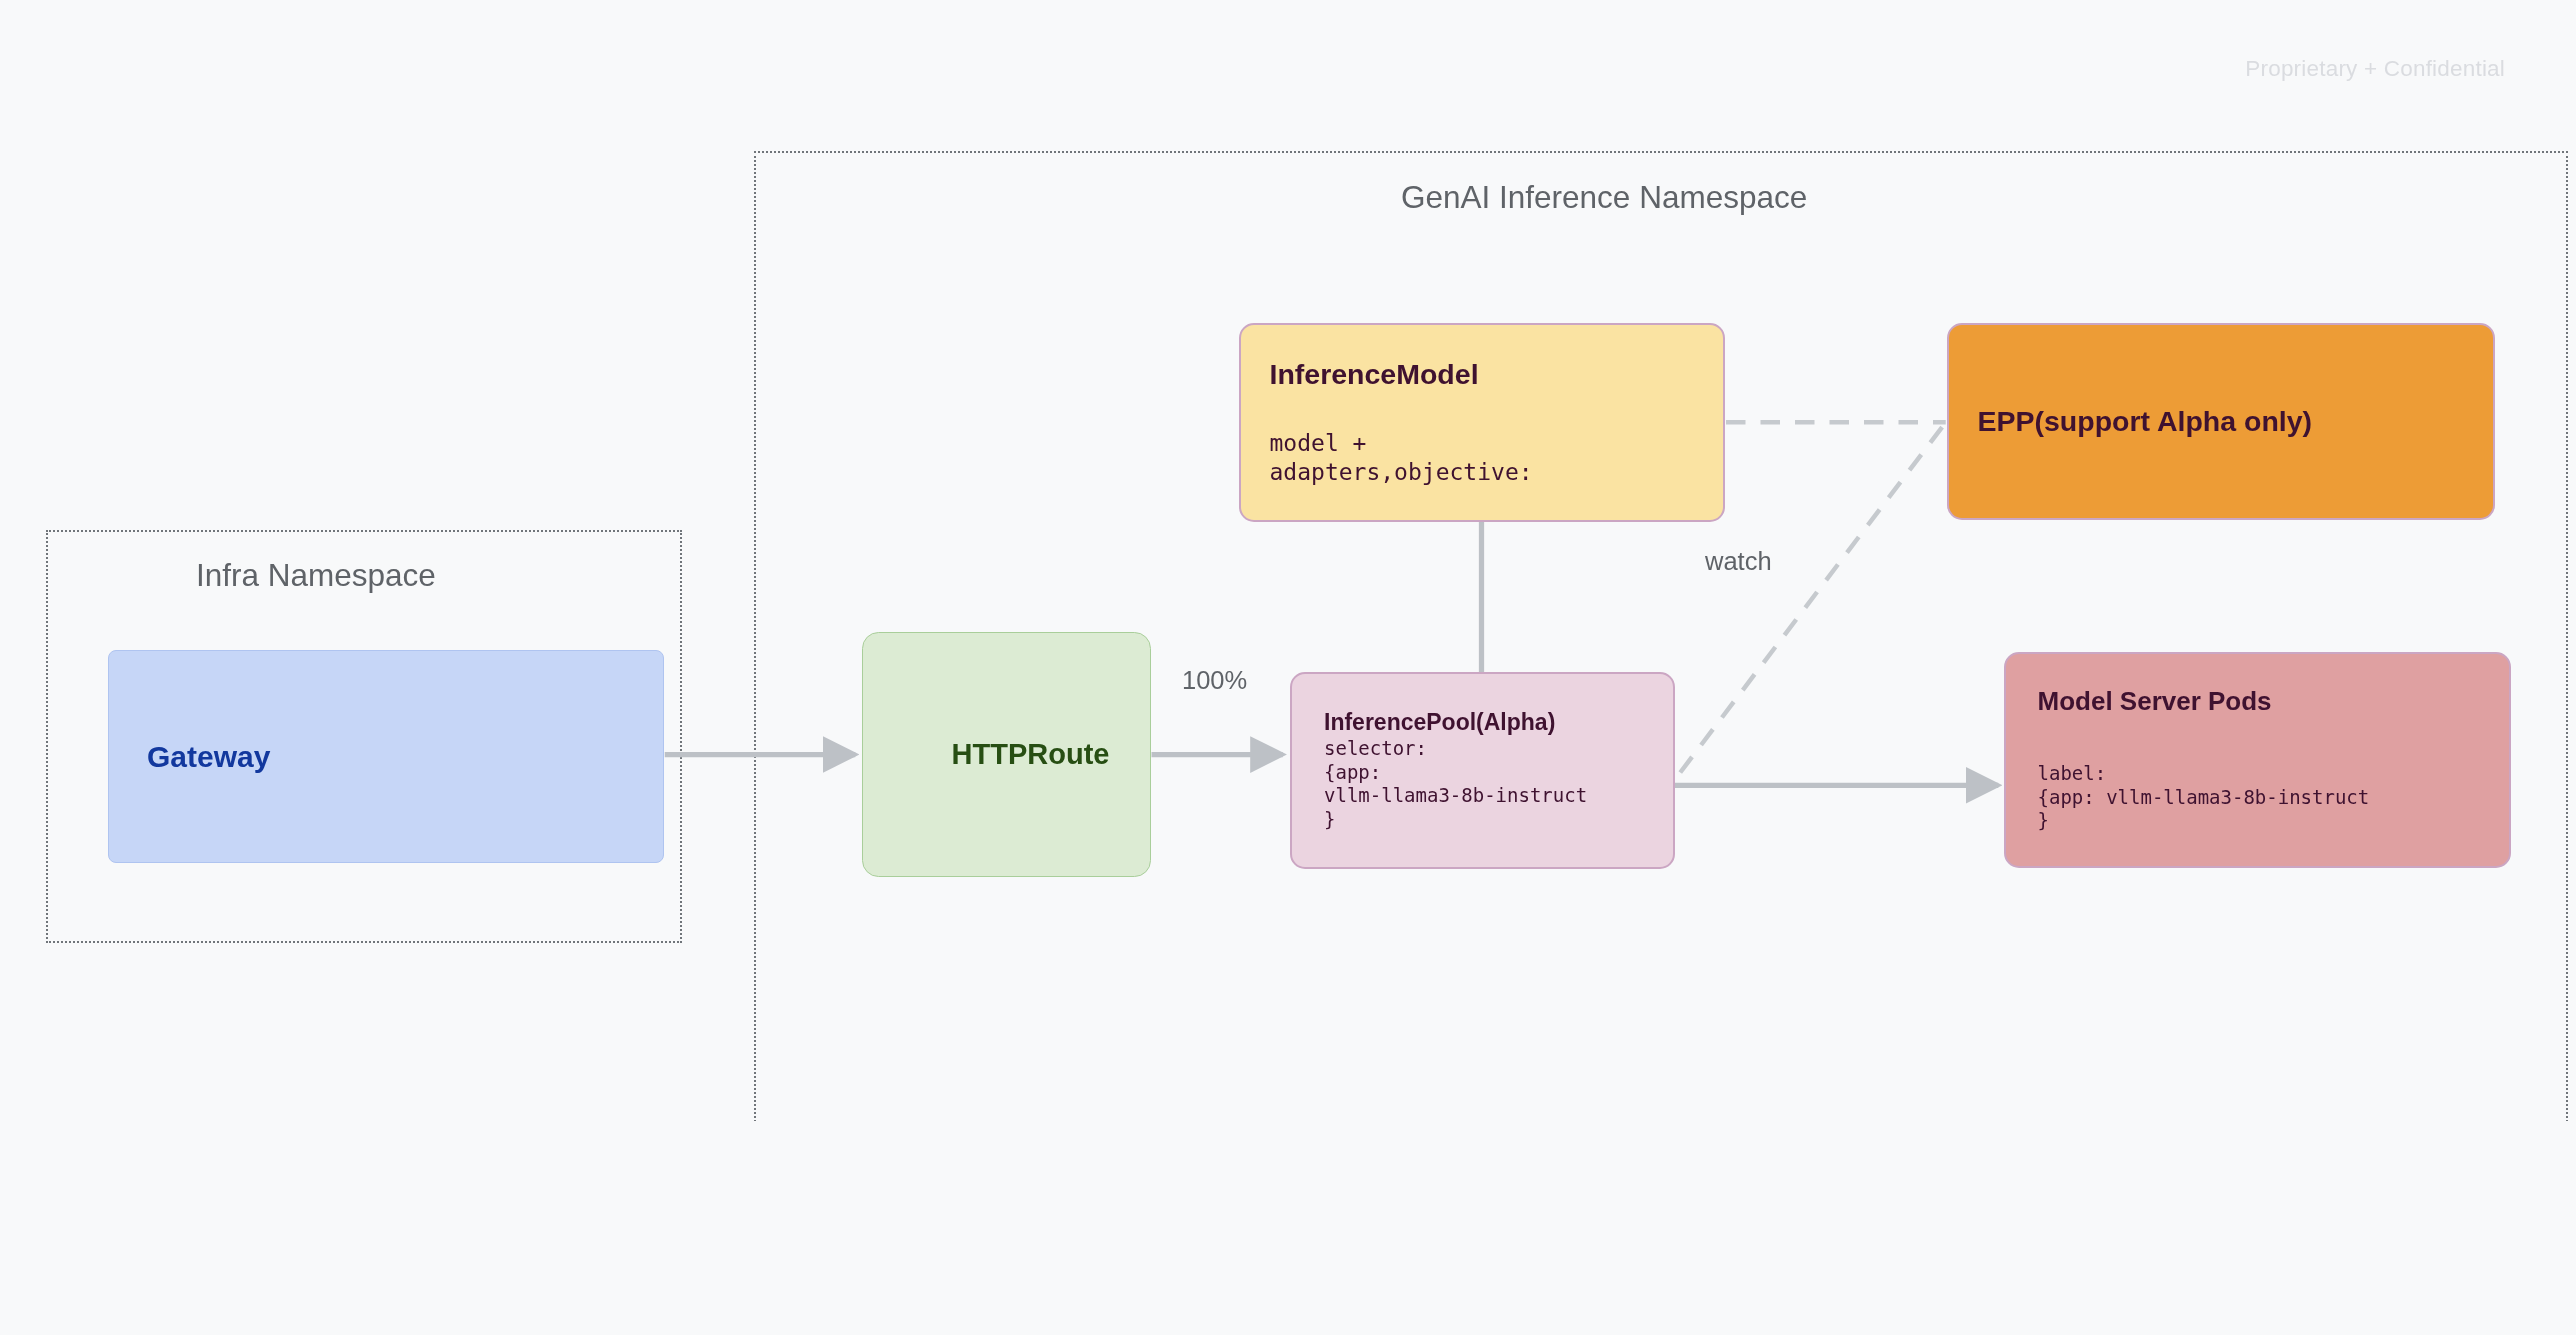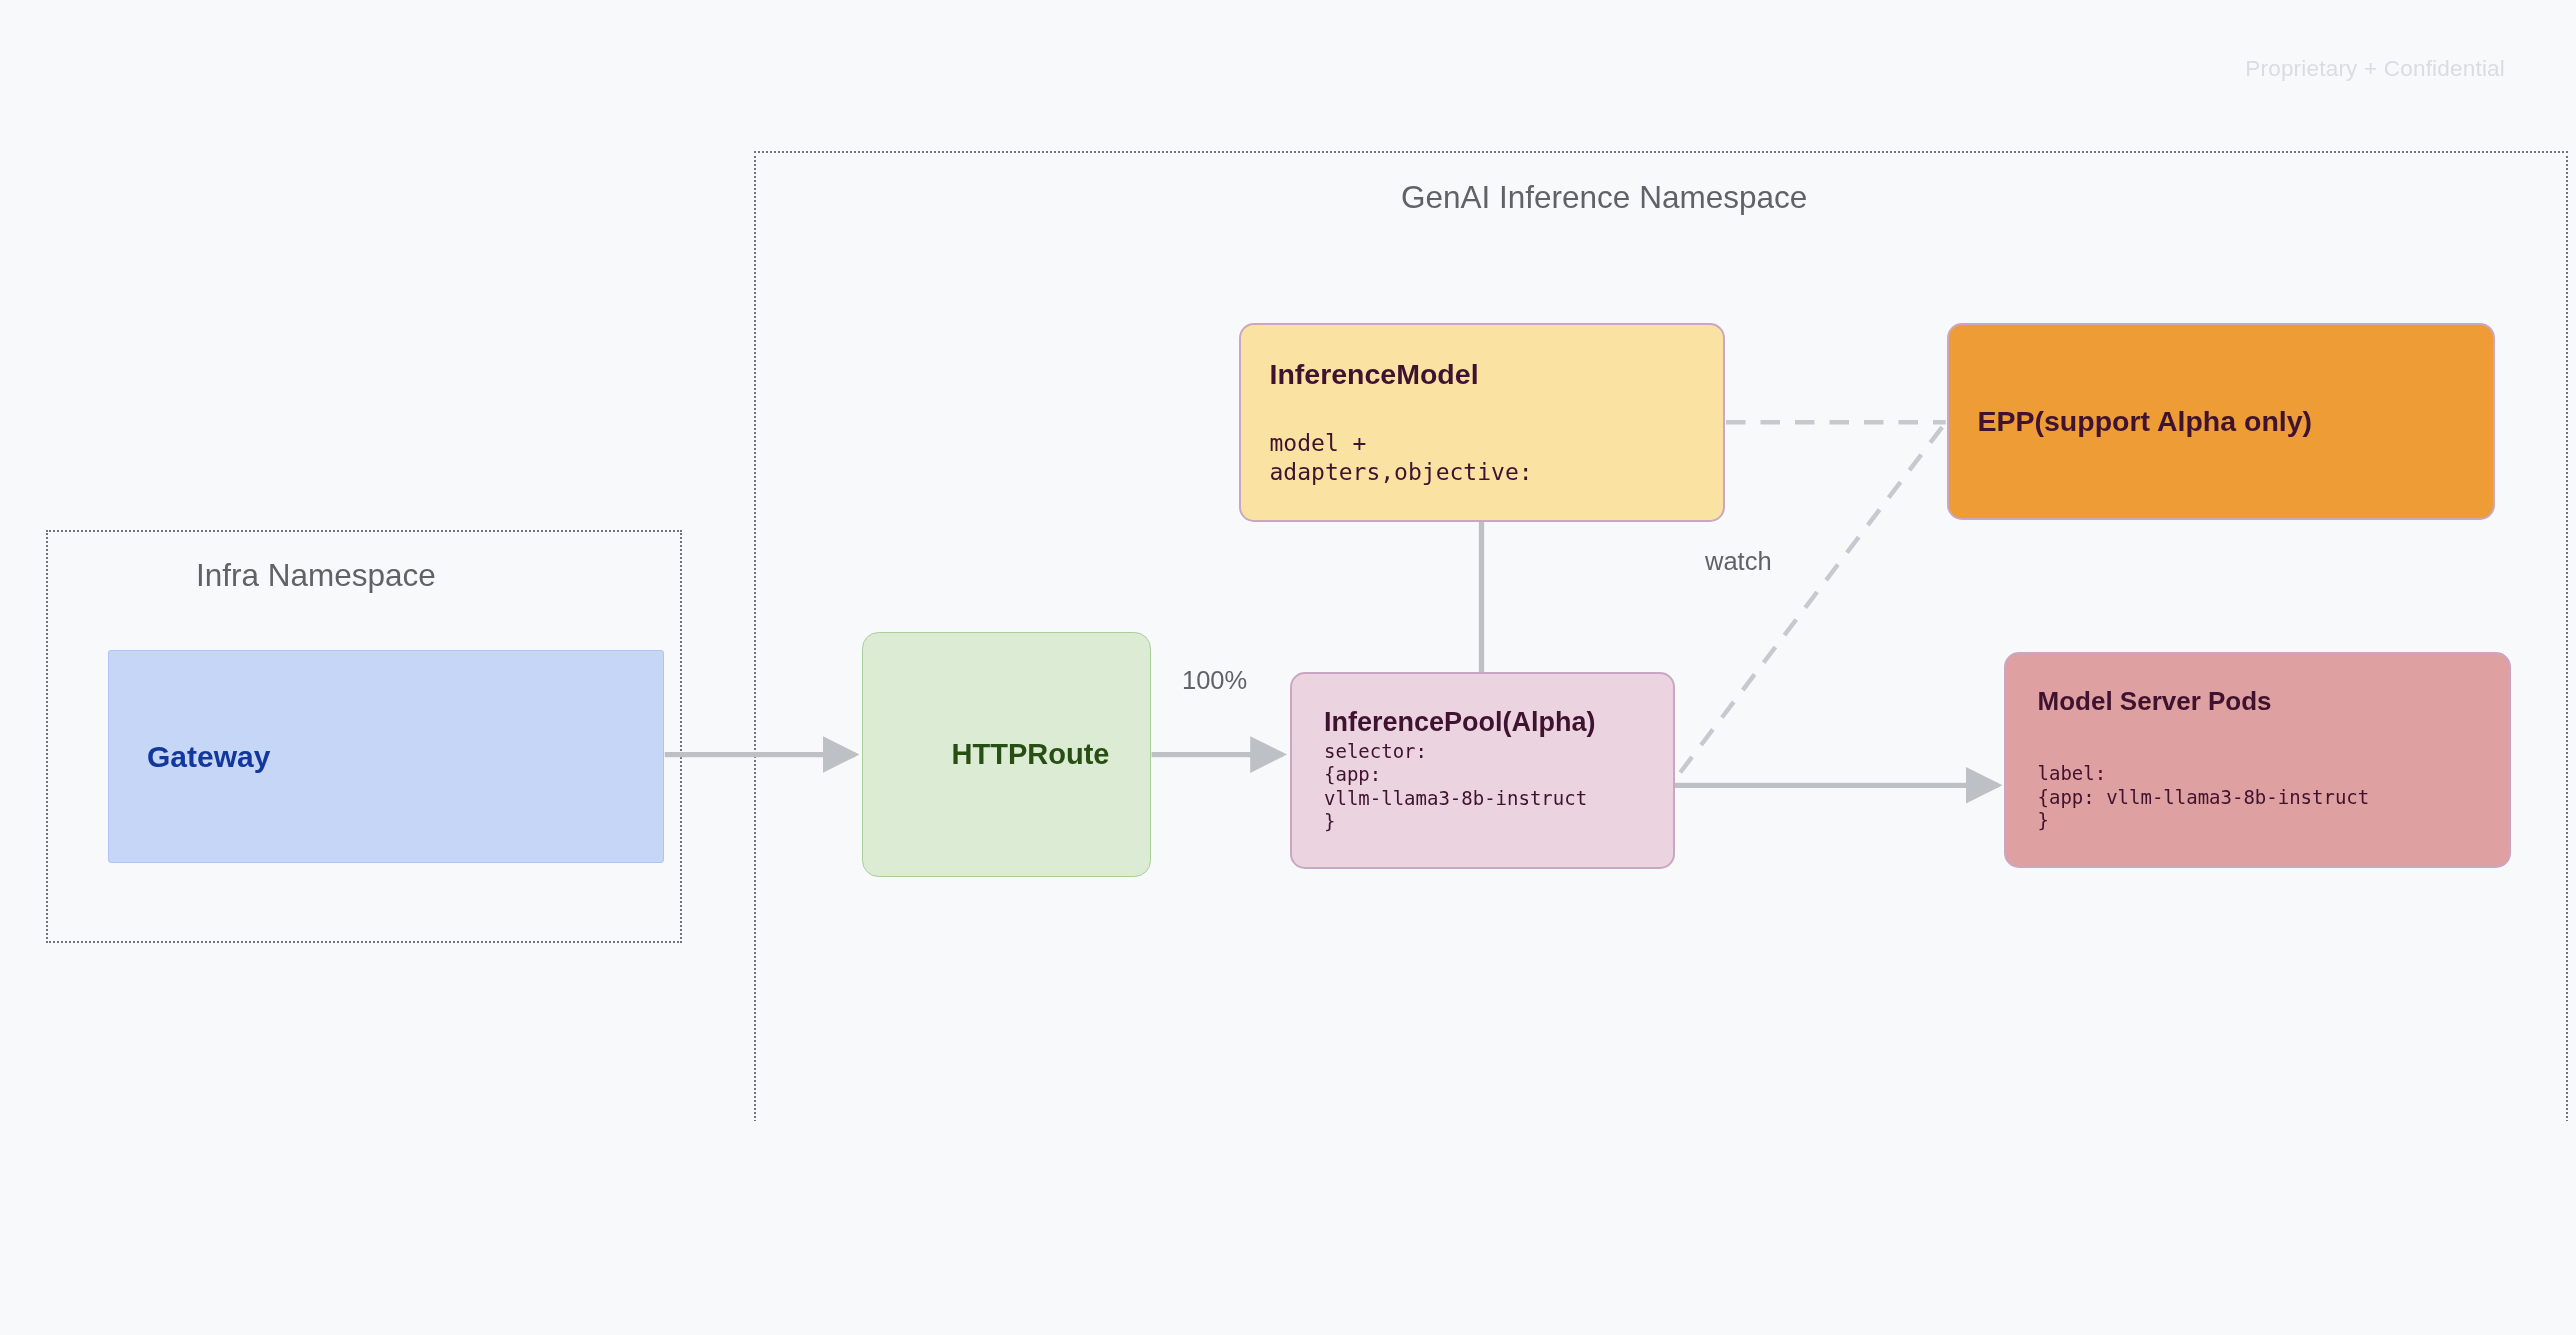"InferencePool(Alpha)" #node-inferencepool .title { font-size: 27px -> 23px }
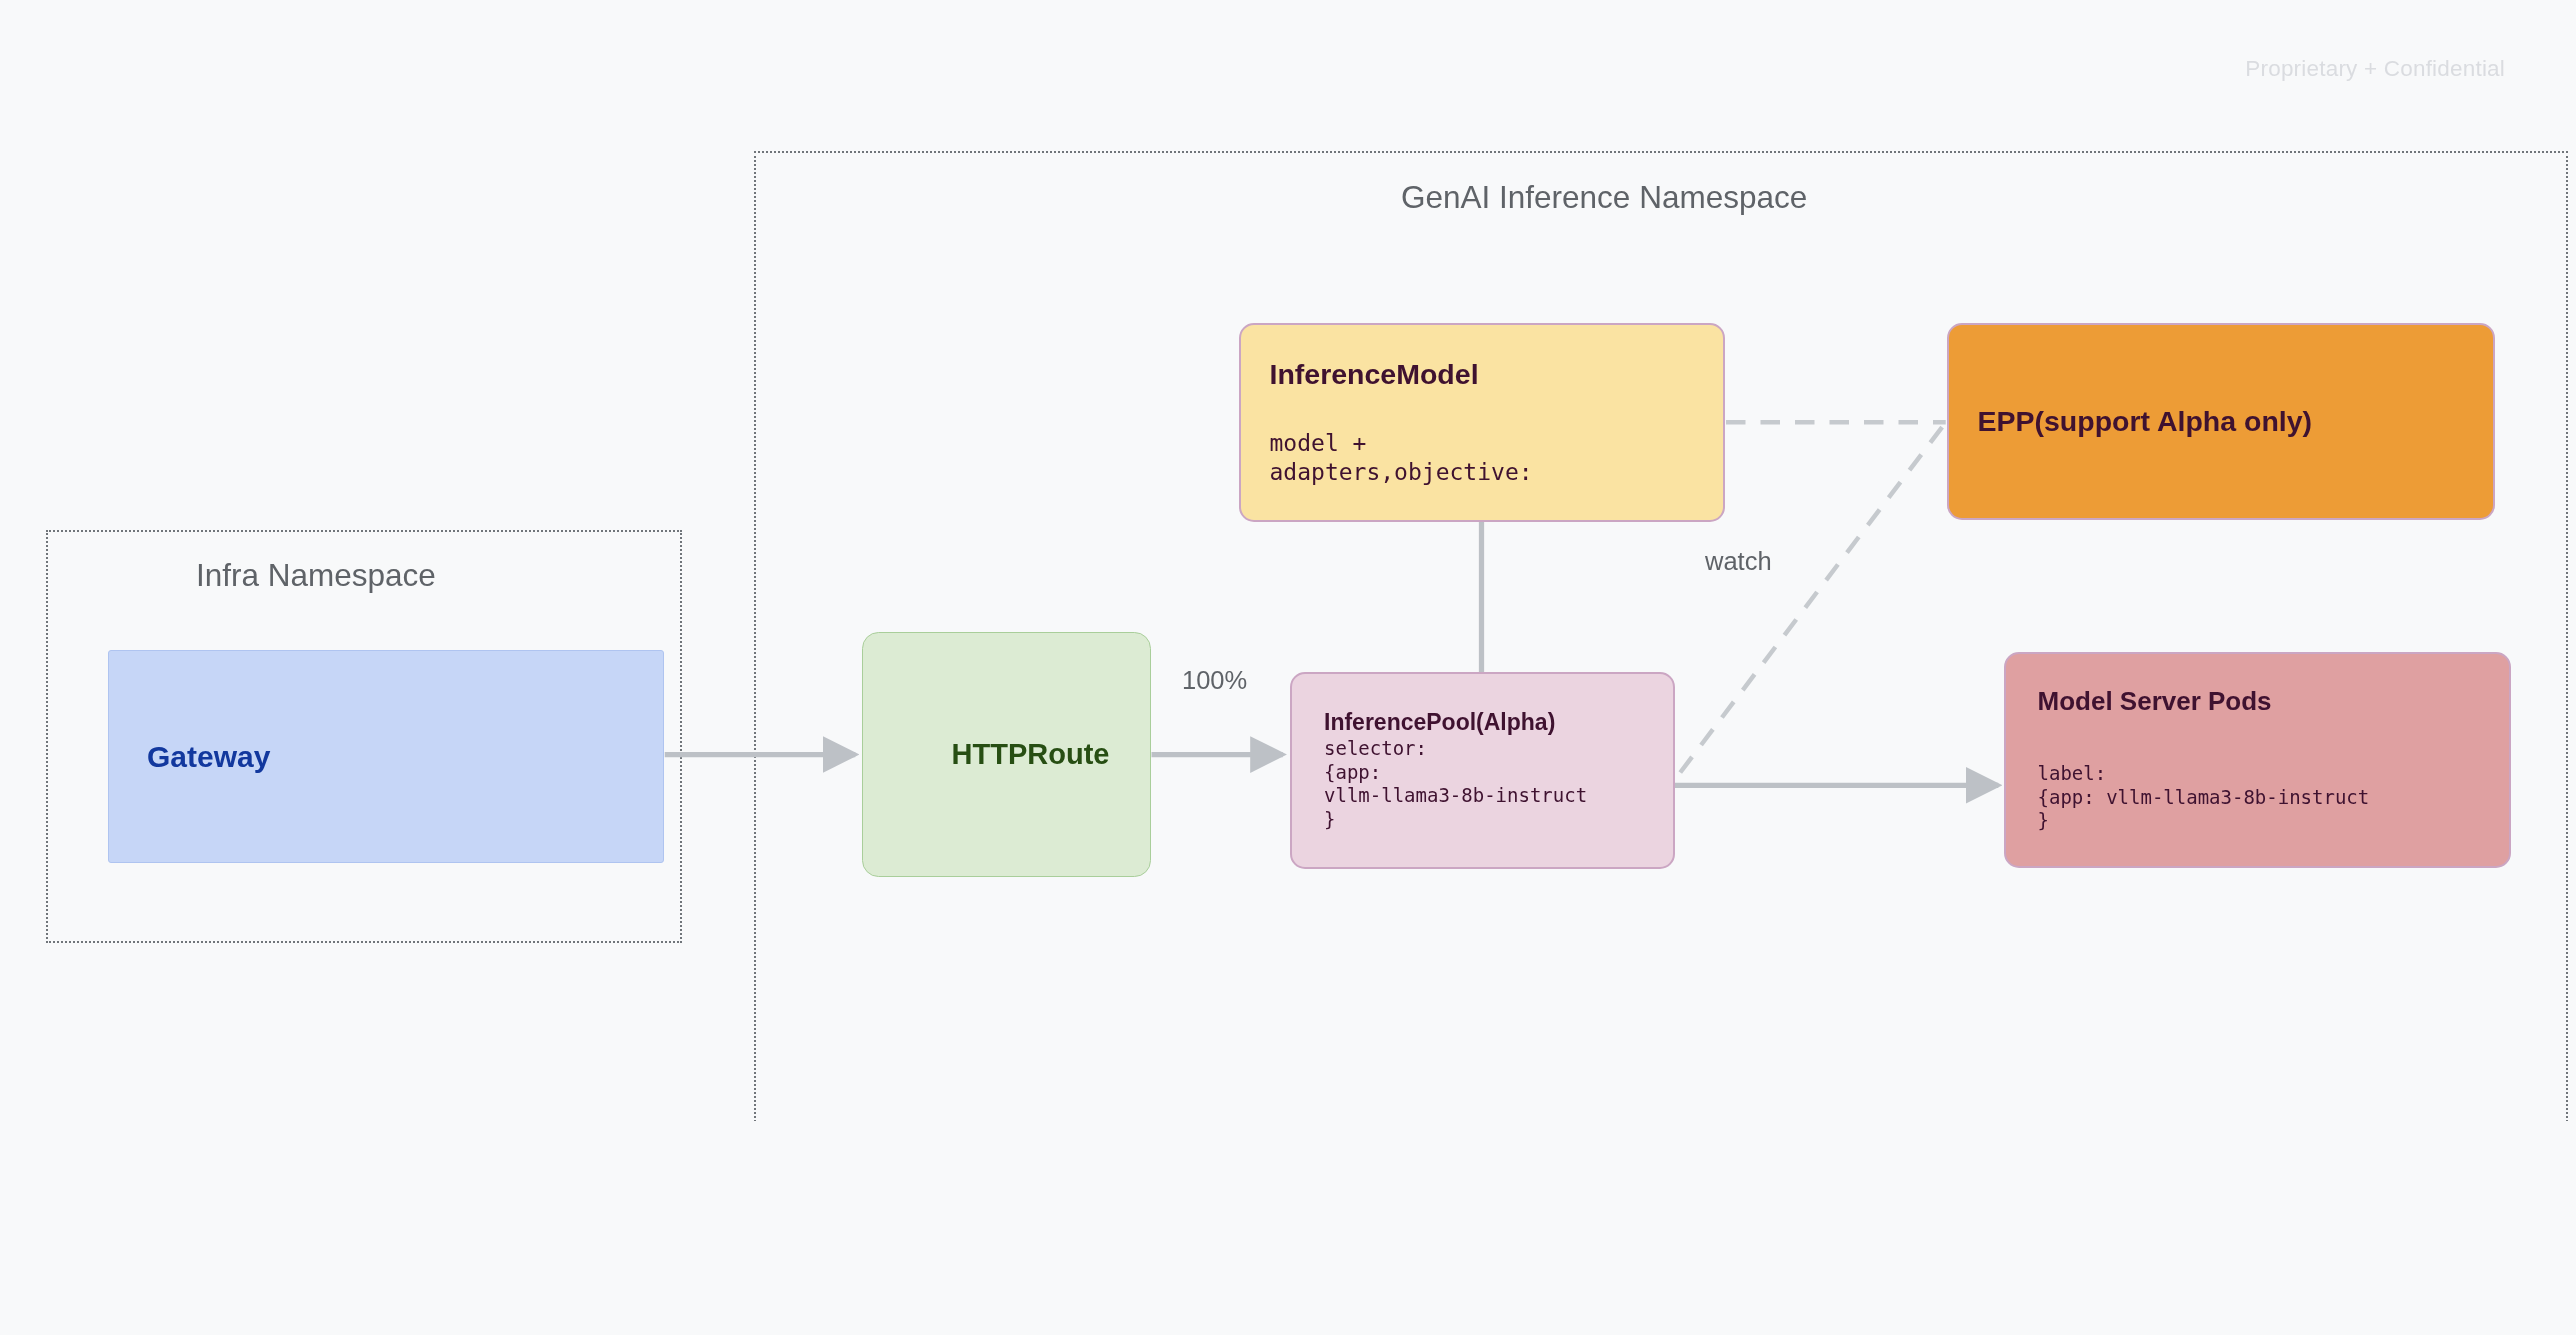"Gateway" #node-gateway { border-radius: 3px -> 8px }
